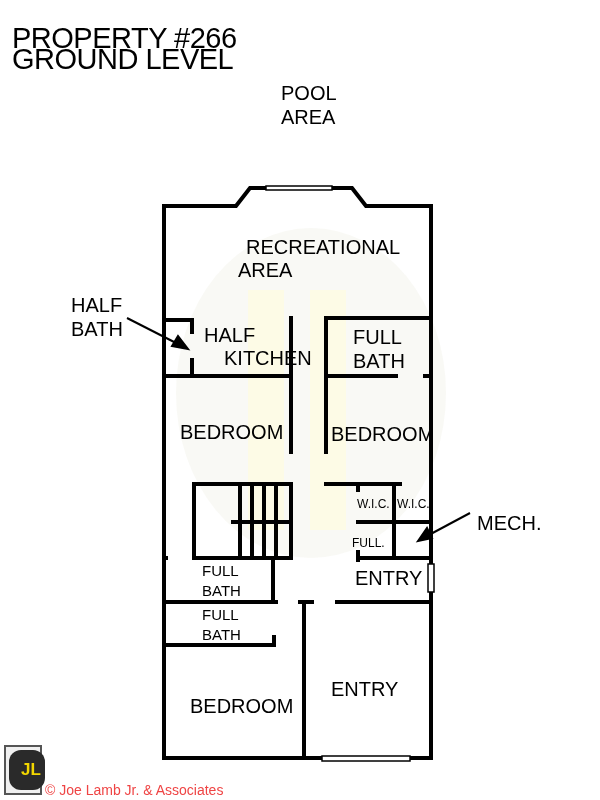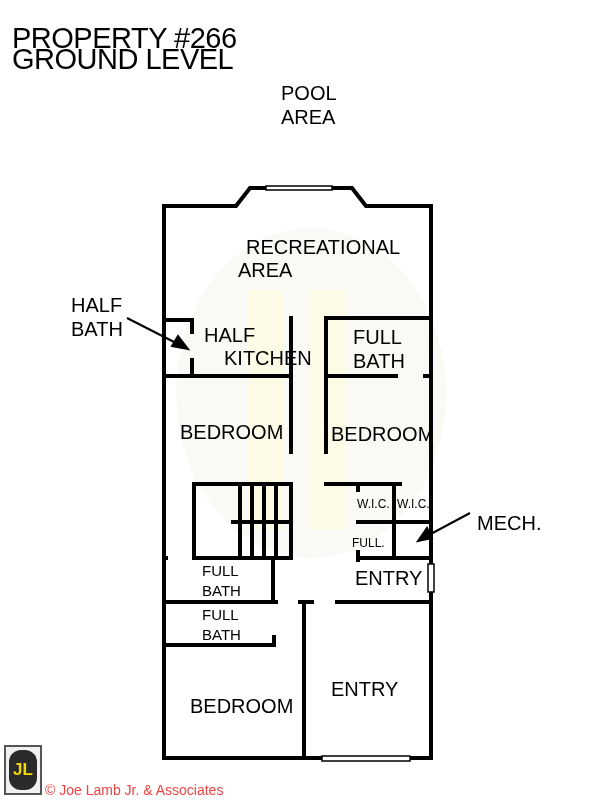"JL" .logo-inner { padding-left: none -> 8px }
